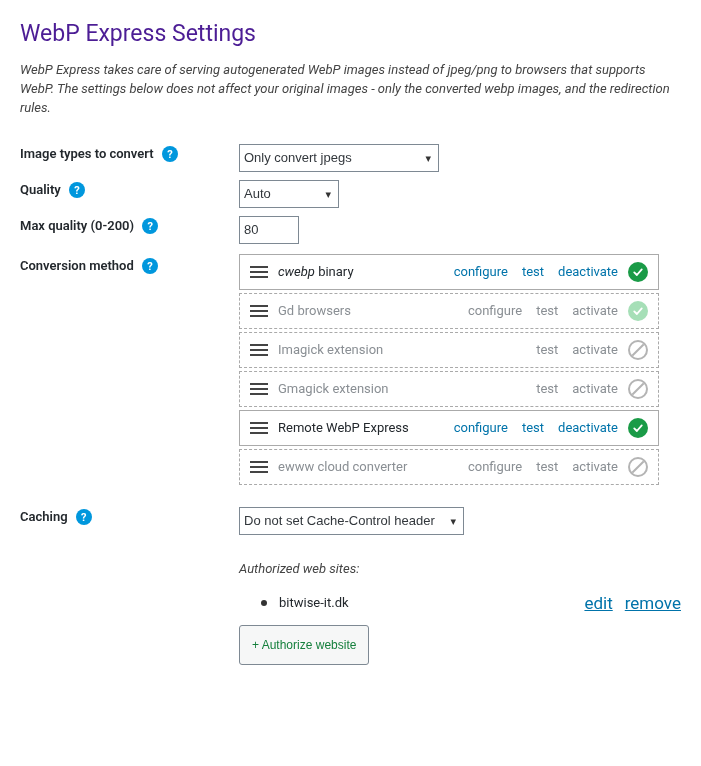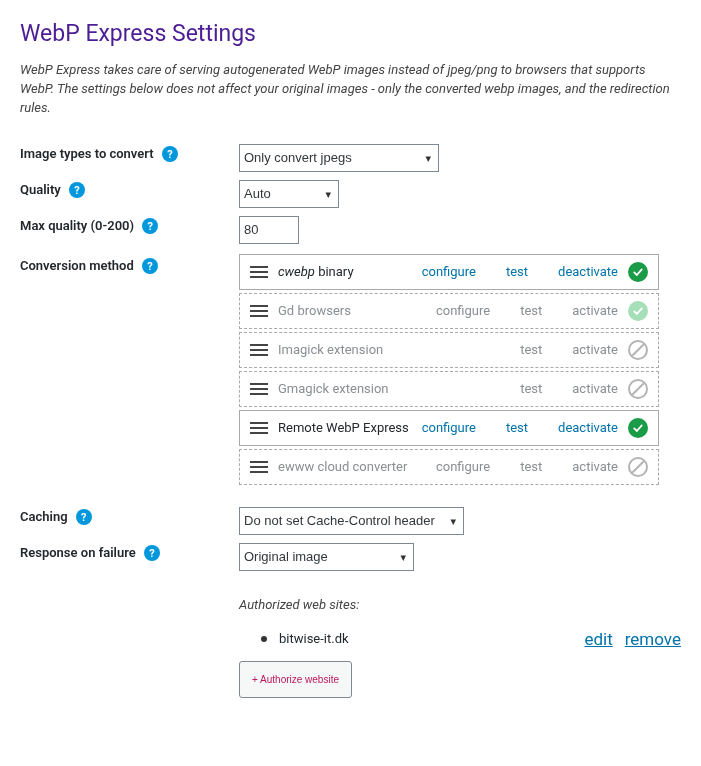"configure" .conv-links { gap: 30px -> 14px }
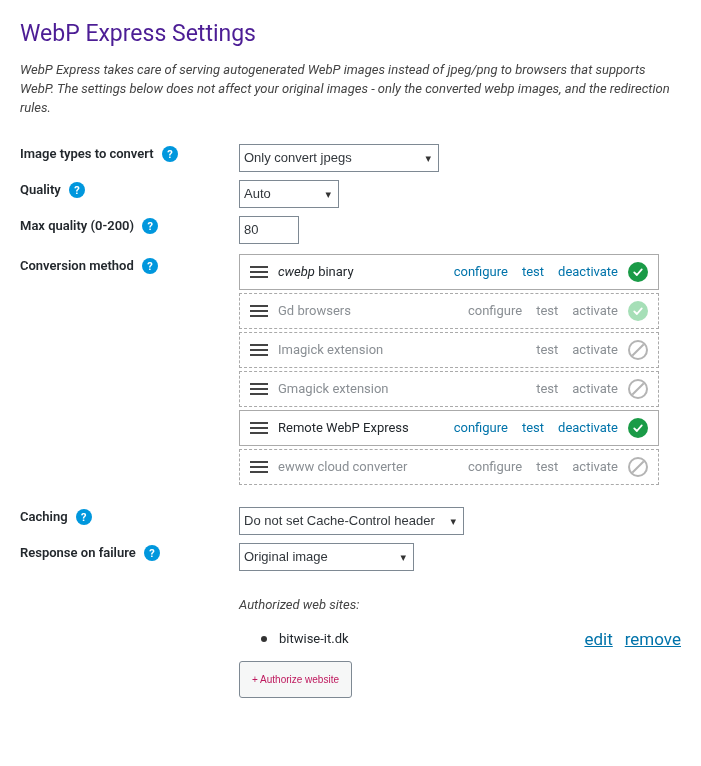"Response on failure ?" tr { html: <tr> <th> <span>Response on failure</span> <span>?</span> </th> <td> <span> <select> <option>Original image</option> </select> </span> </td> </tr> -> none }
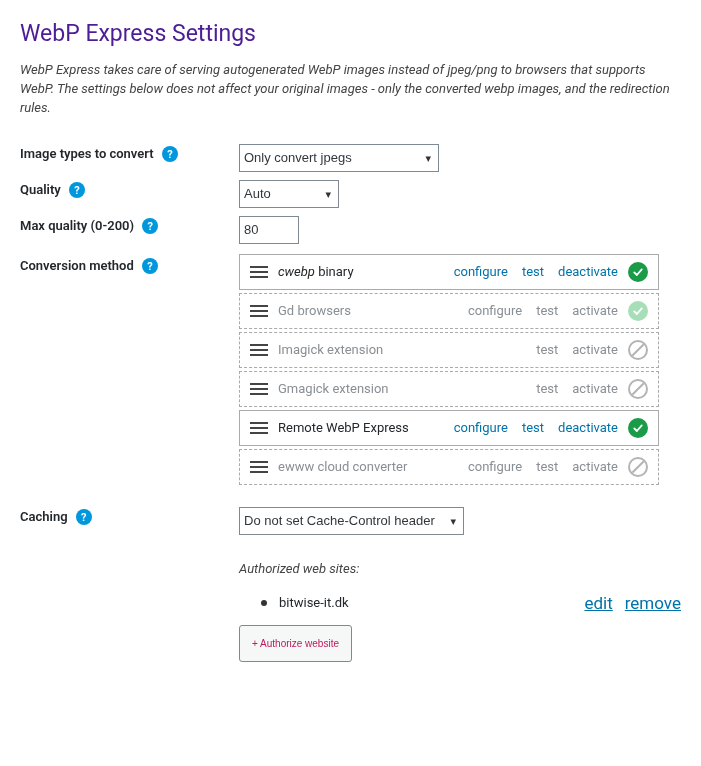"+ Authorize website" .btn { color: #be185d -> #15803d; font-size: 10px -> 12px }
